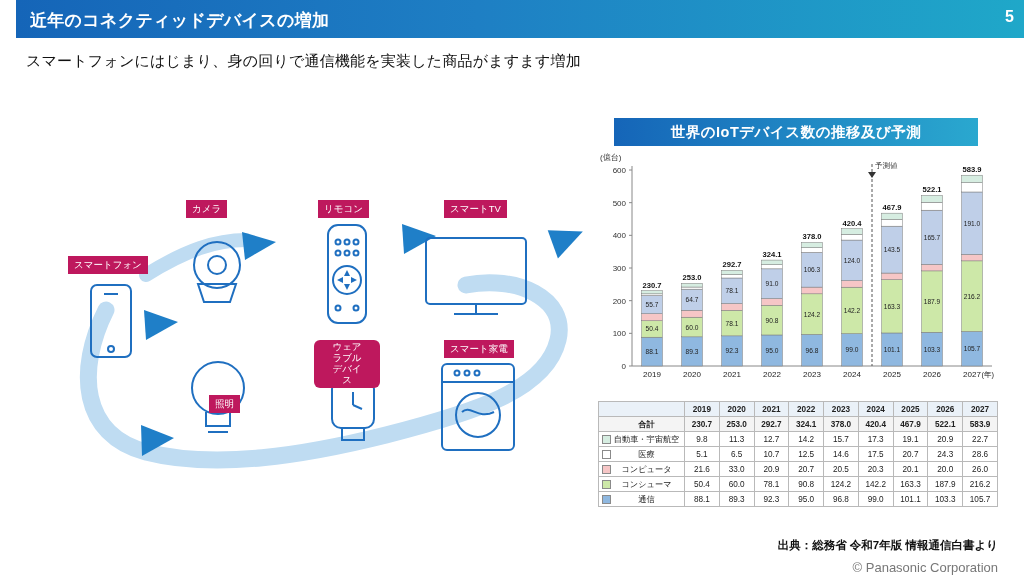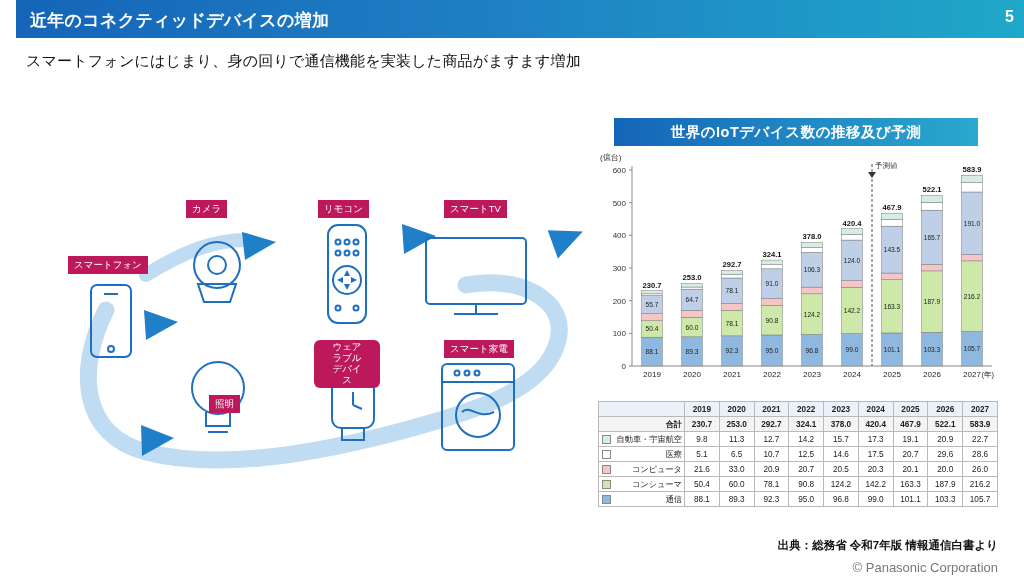"合計" .tbl .rowhead { text-align: right -> center }
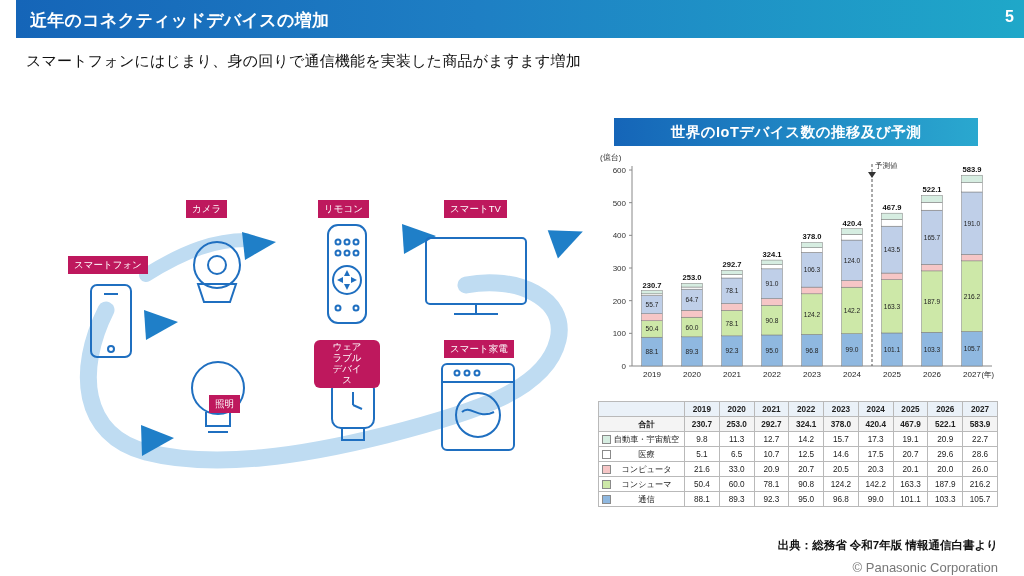"29.6" td { text: 29.6 -> 24.3 }
